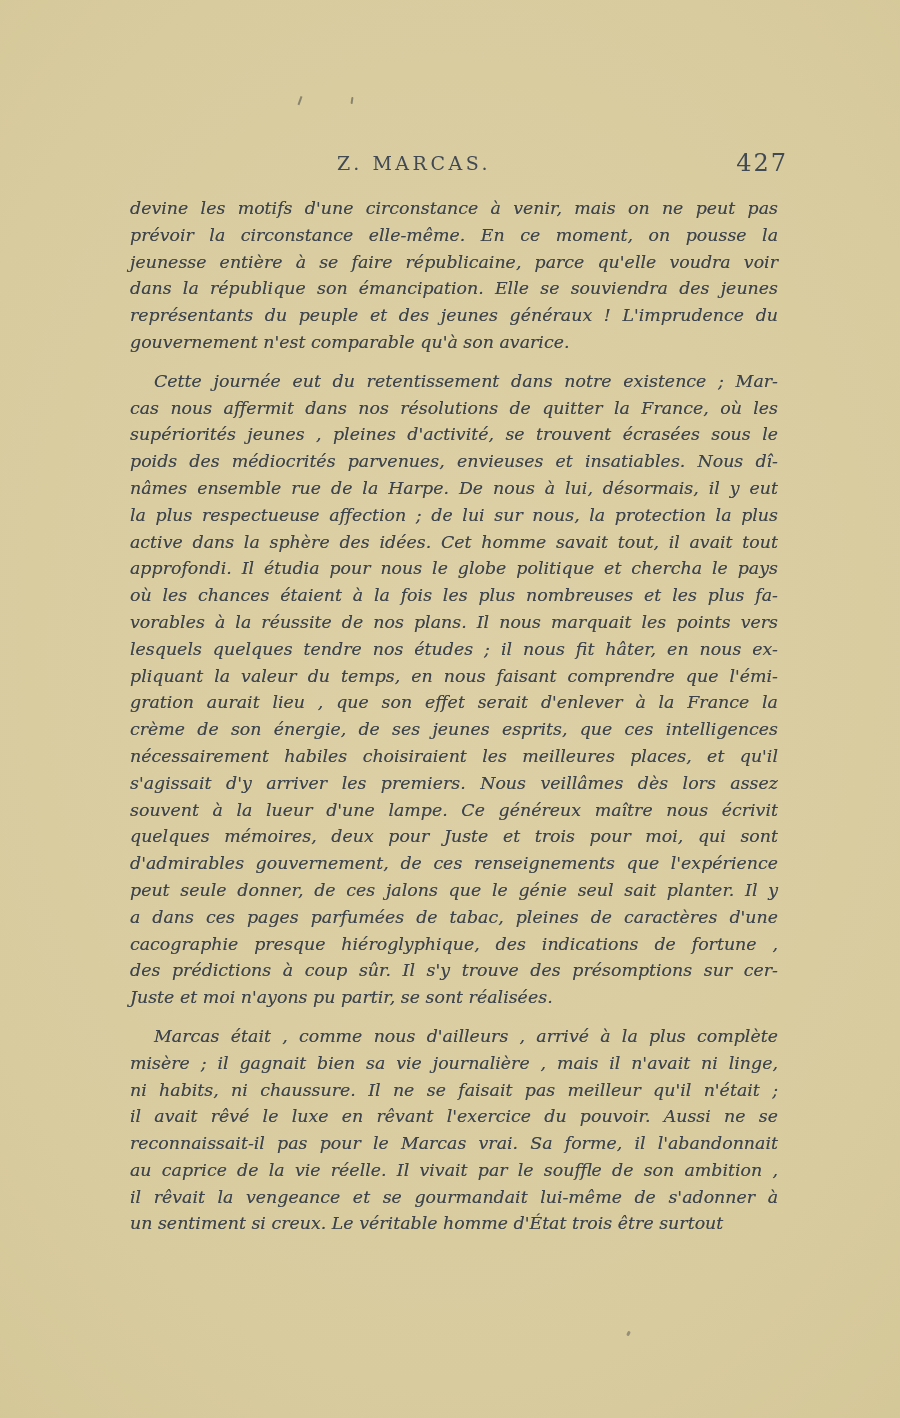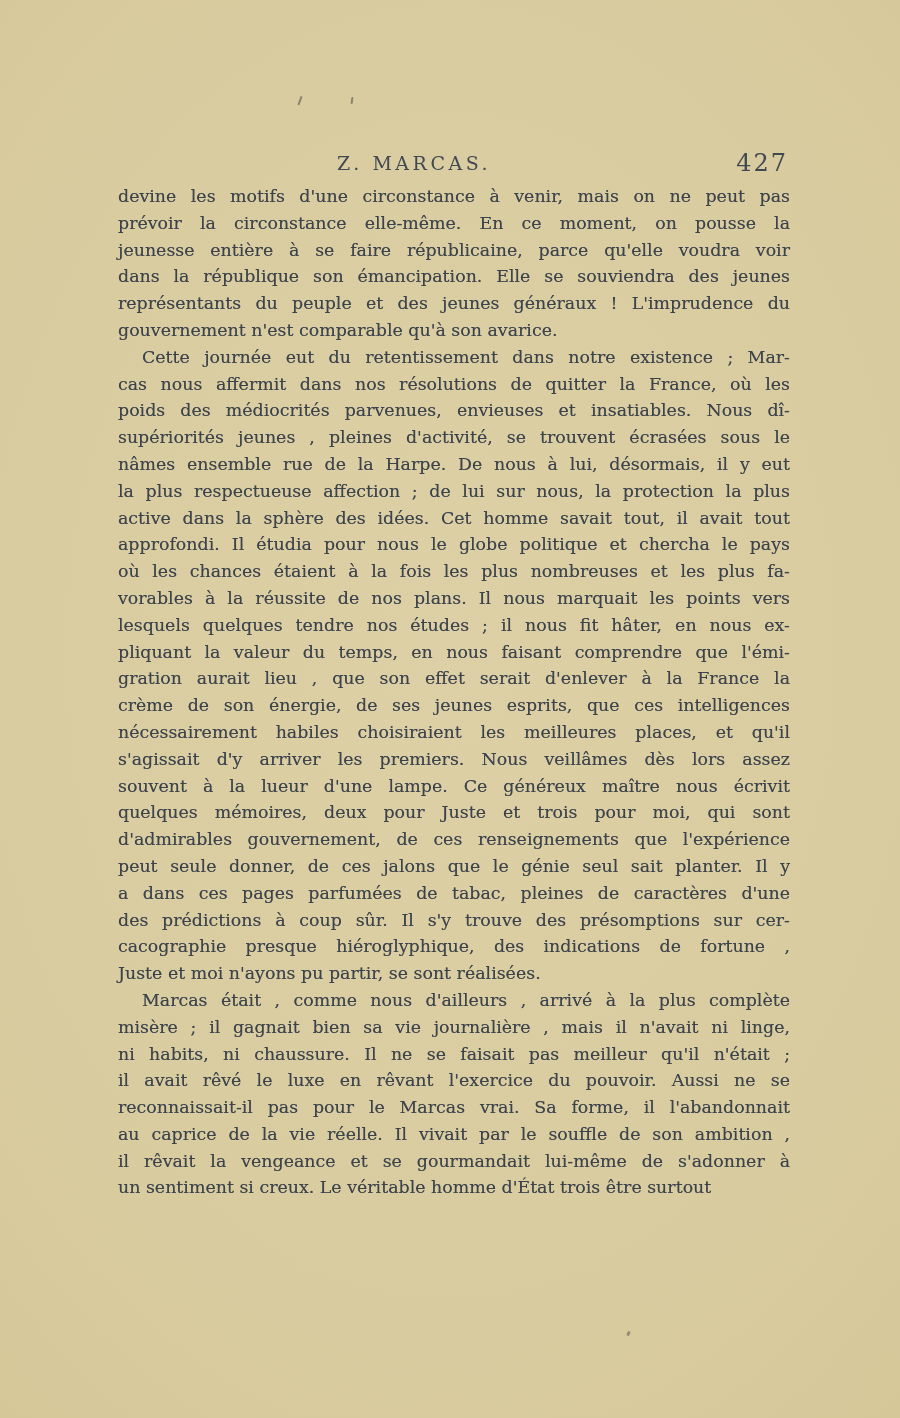"devine les motifs d'une circonstance" .paragraph { font-style: none -> italic; margin: 0 -> 12px }
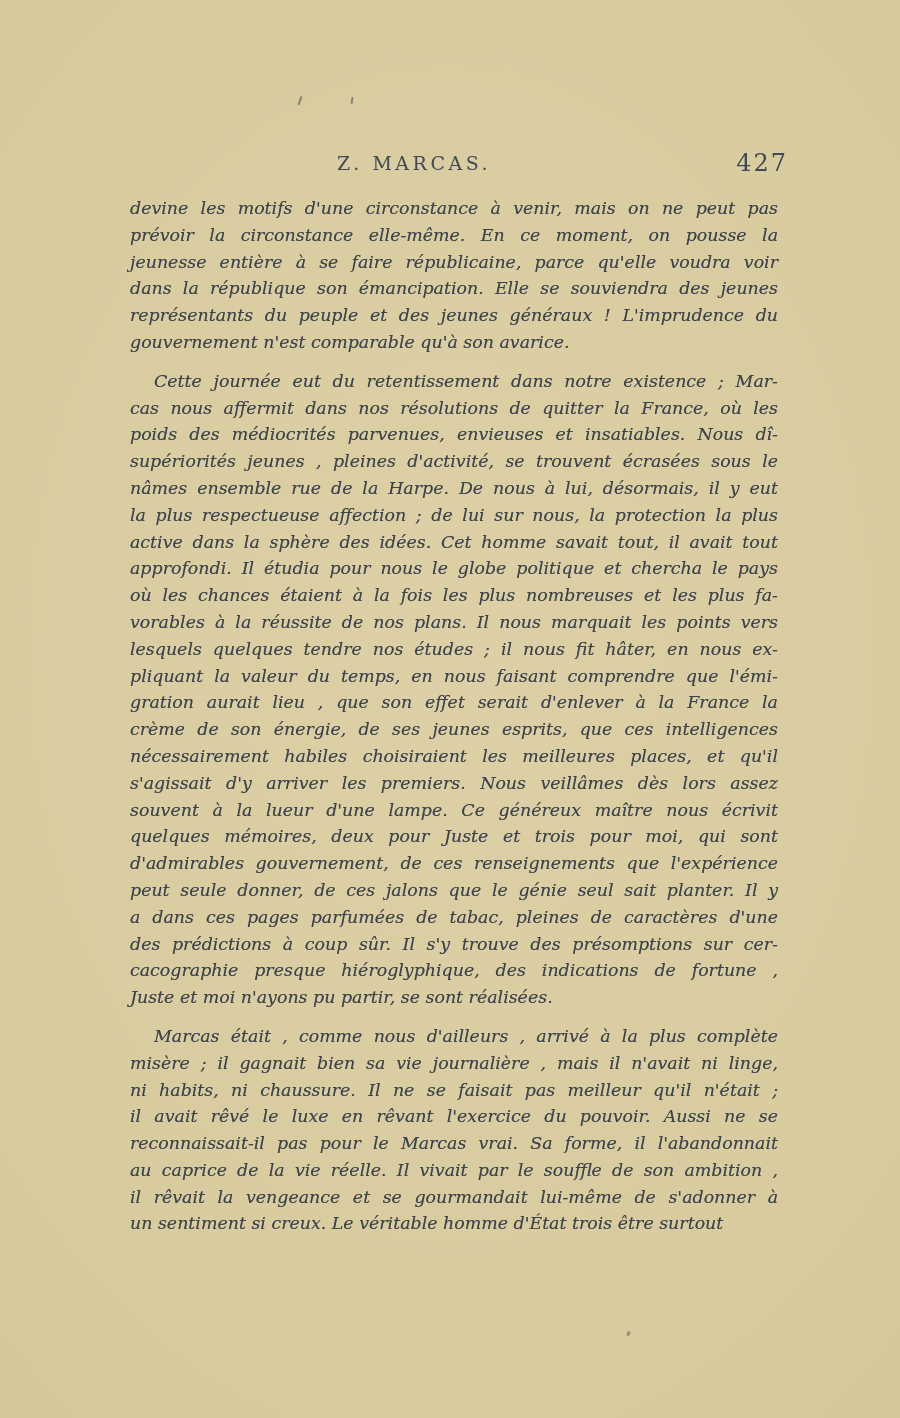"poids des médiocrités parvenues," div.line { order: before "supériorités jeunes , pleines" -> after "supériorités jeunes , pleines" }
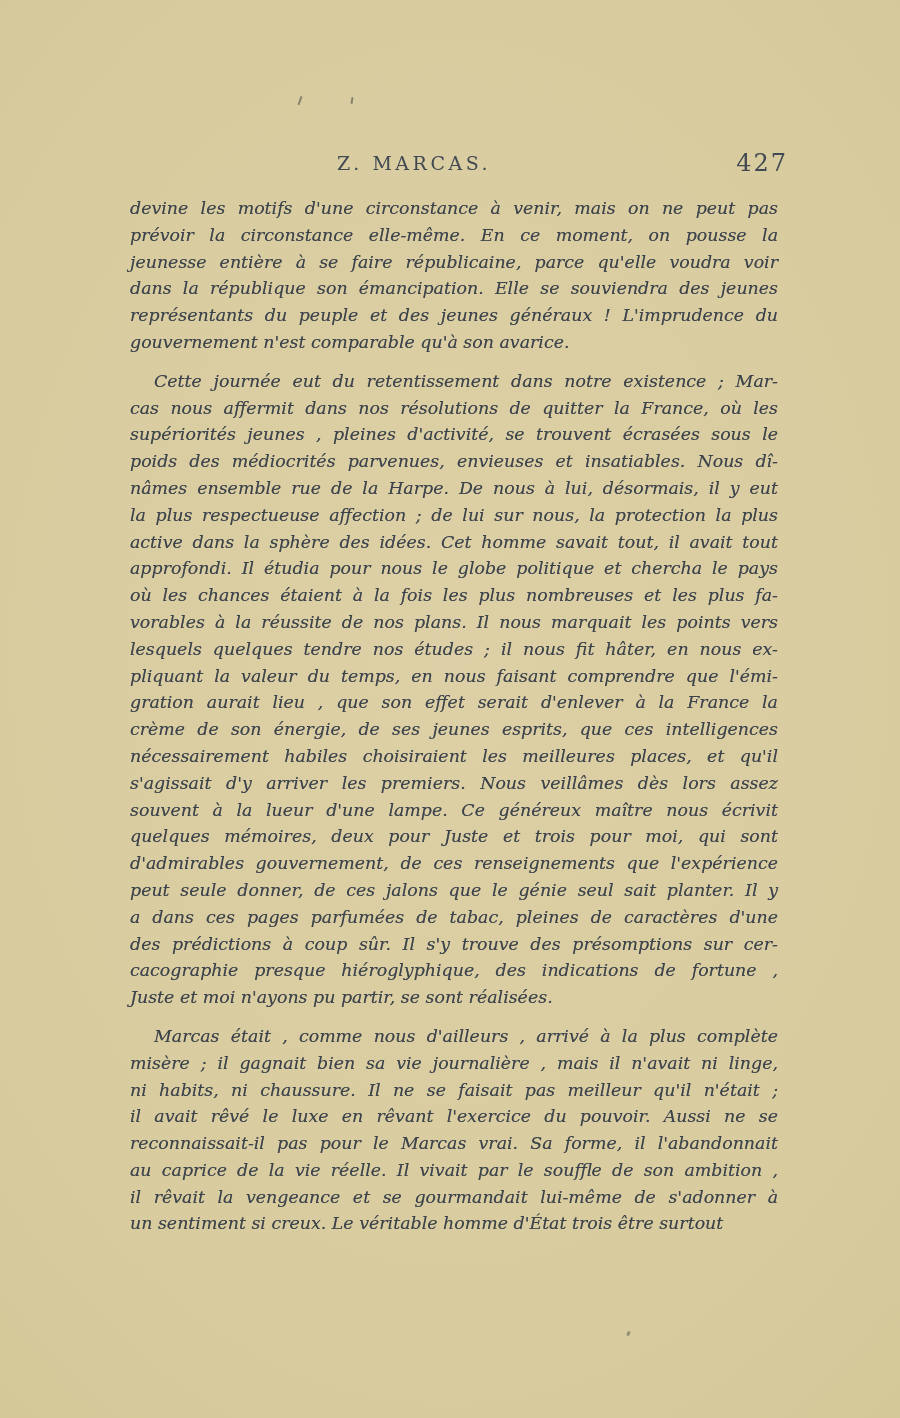"des prédictions à coup sûr." div.line { order: before "cacographie presque hiéroglyphique, des" -> after "cacographie presque hiéroglyphique, des" }
